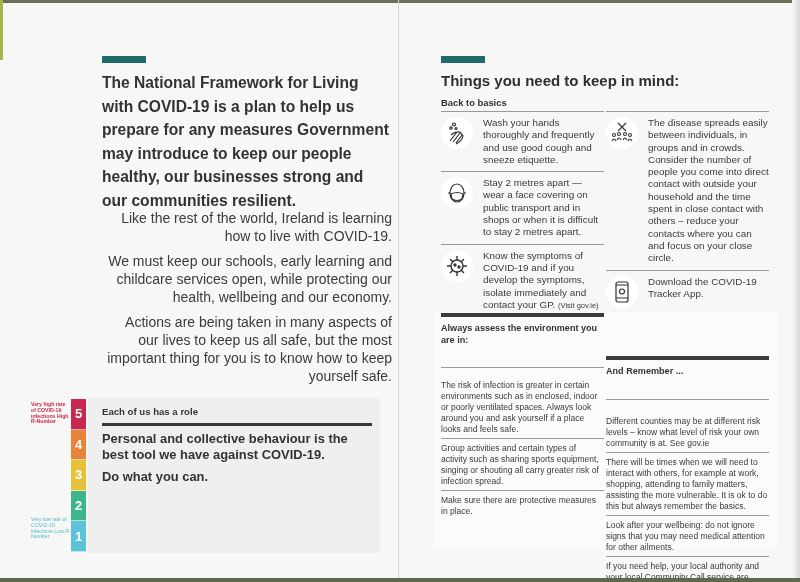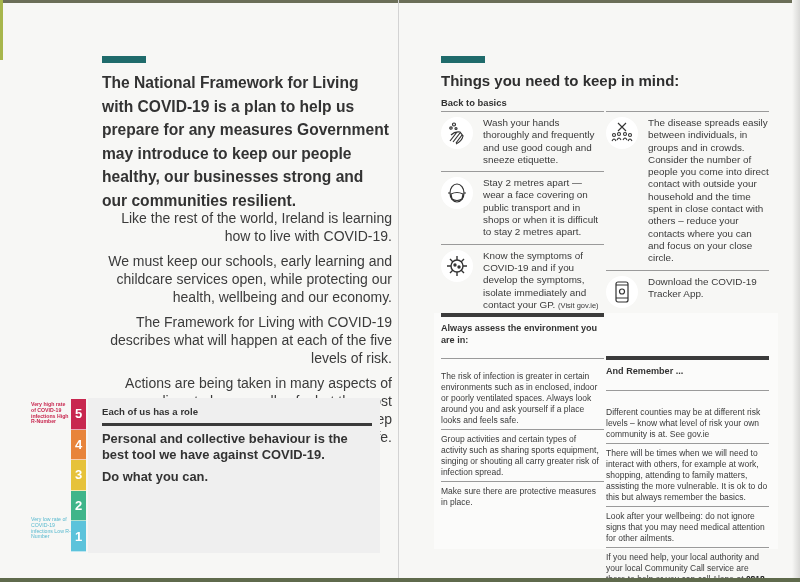"The Framework for Living with" p { html: <p>The Framework for Living with COVID-19 describes what will happen at each of the five levels of risk.</p> -> none }
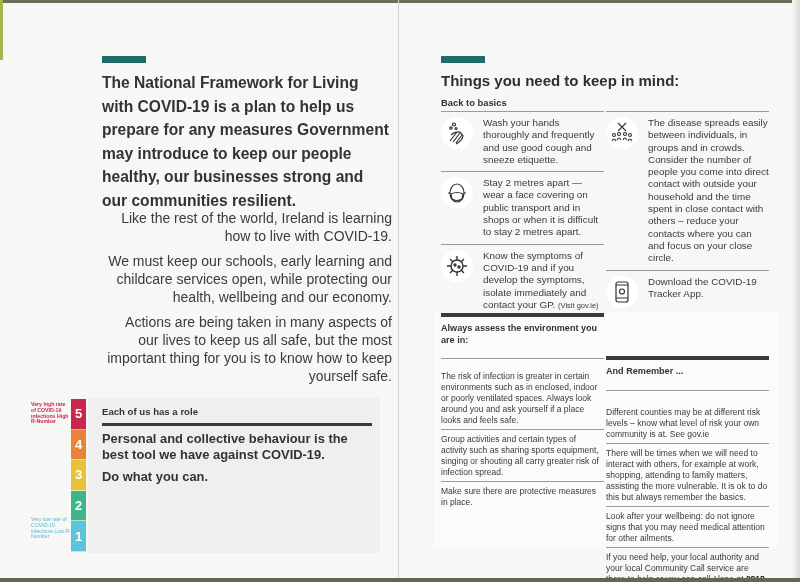"Always assess the environment you" .box-head { padding-bottom: 12px -> 21px }
